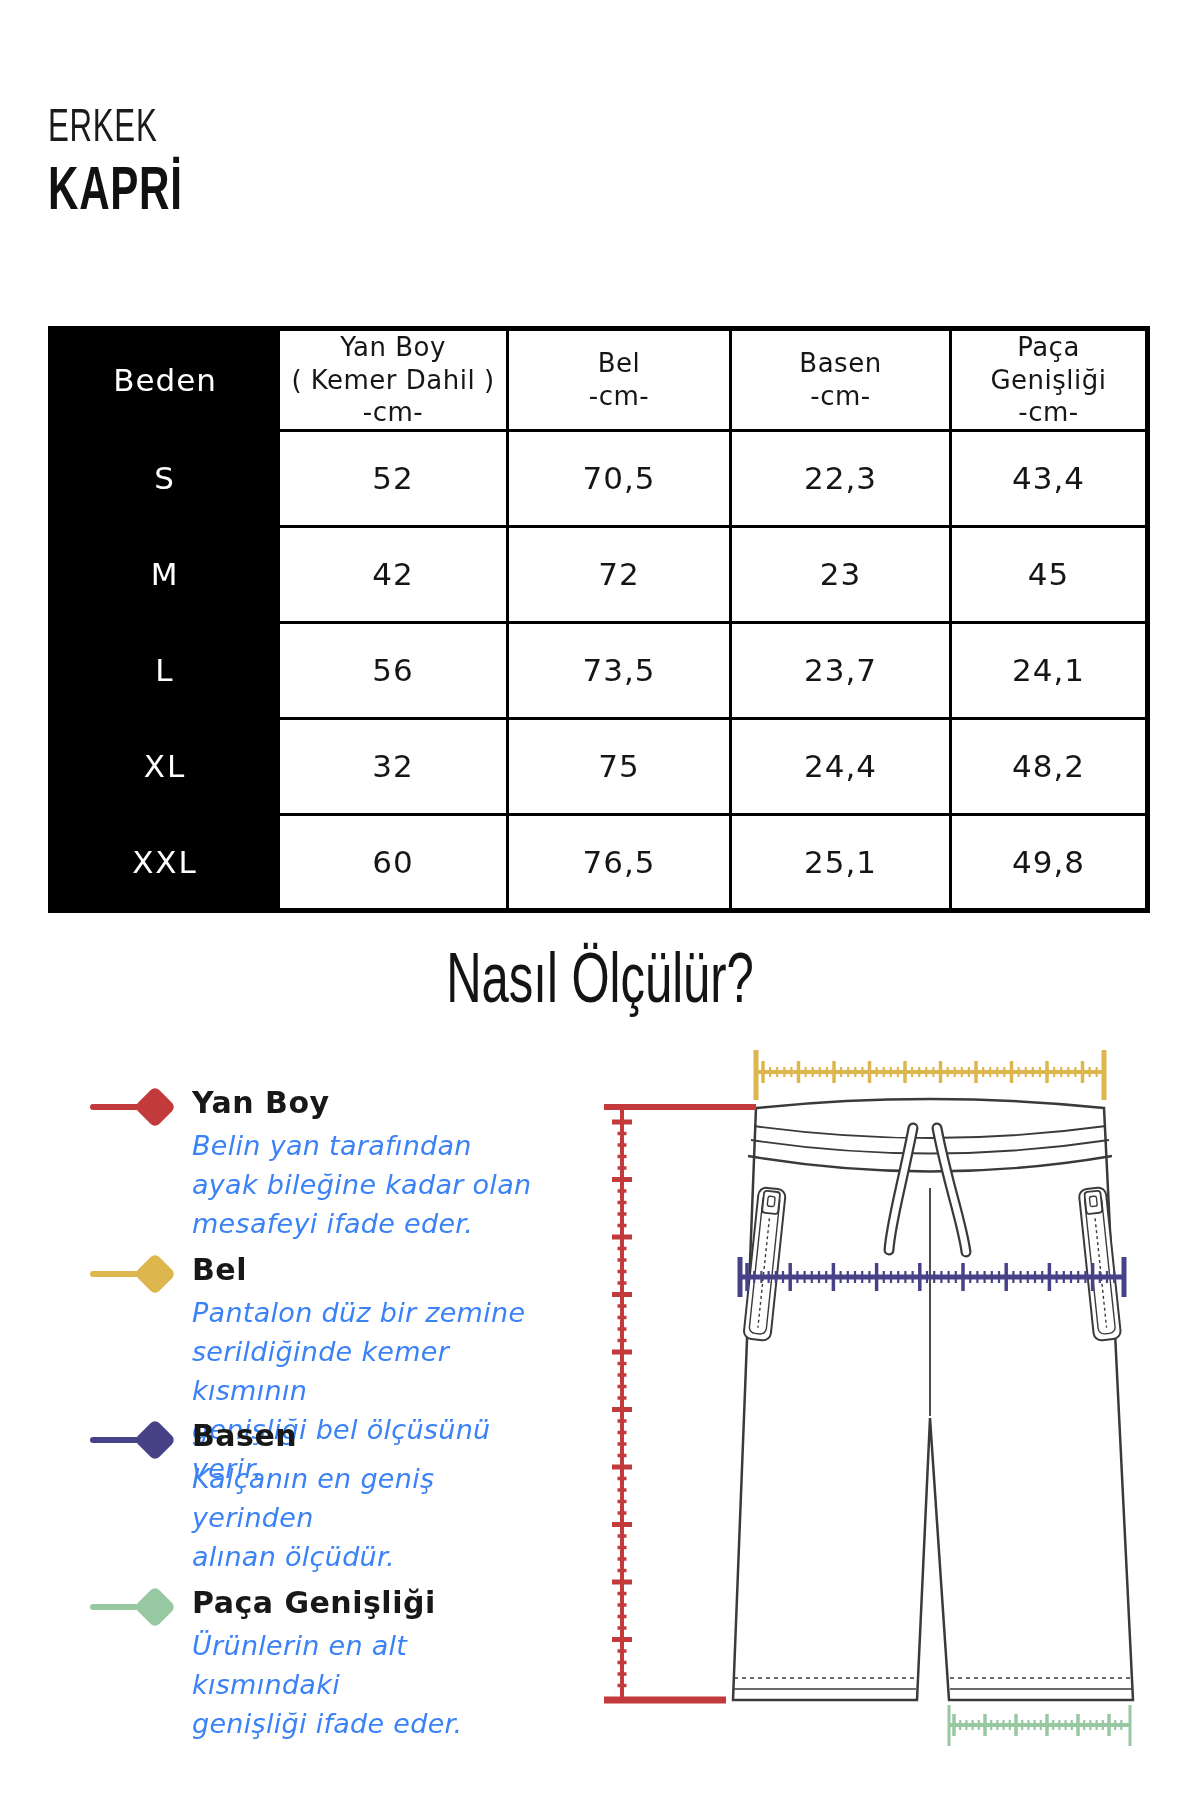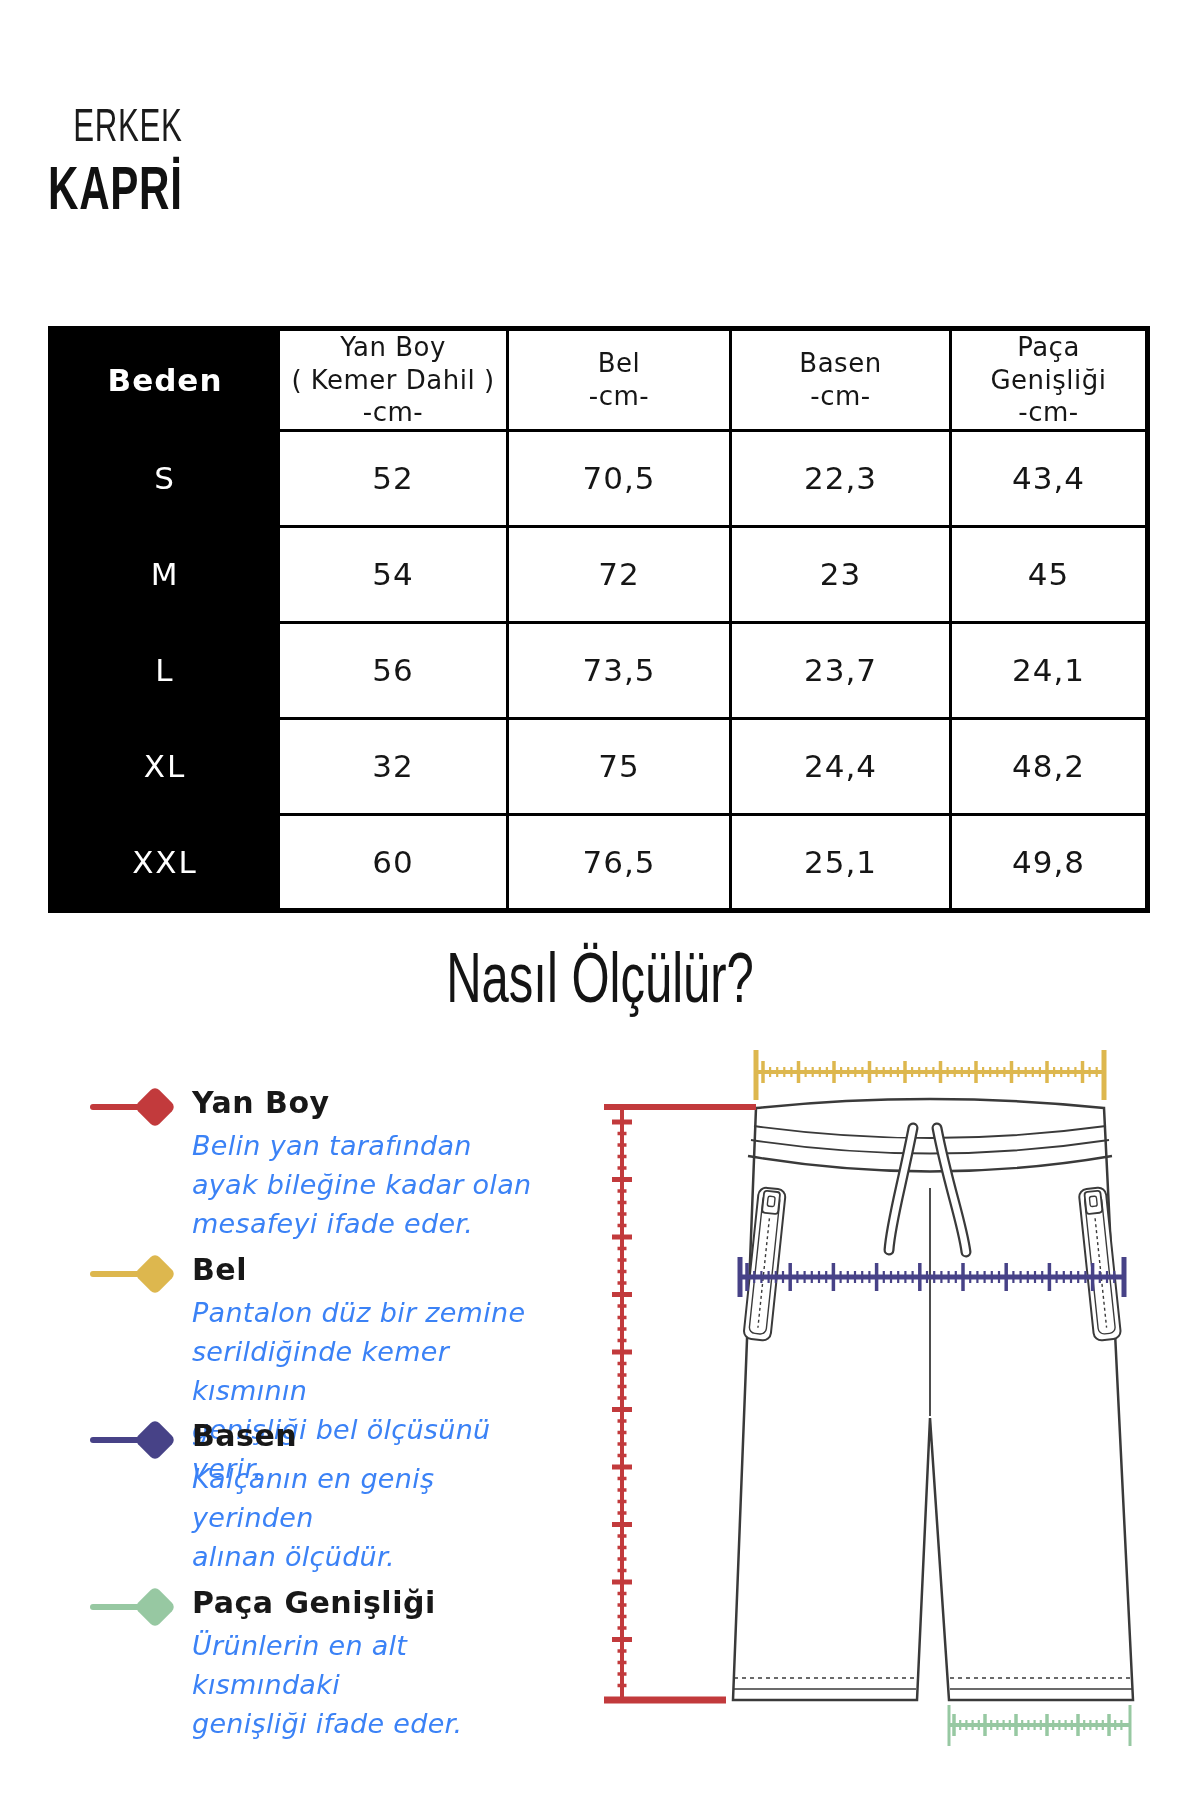"ERKEK" .title-block { text-align: right -> none }
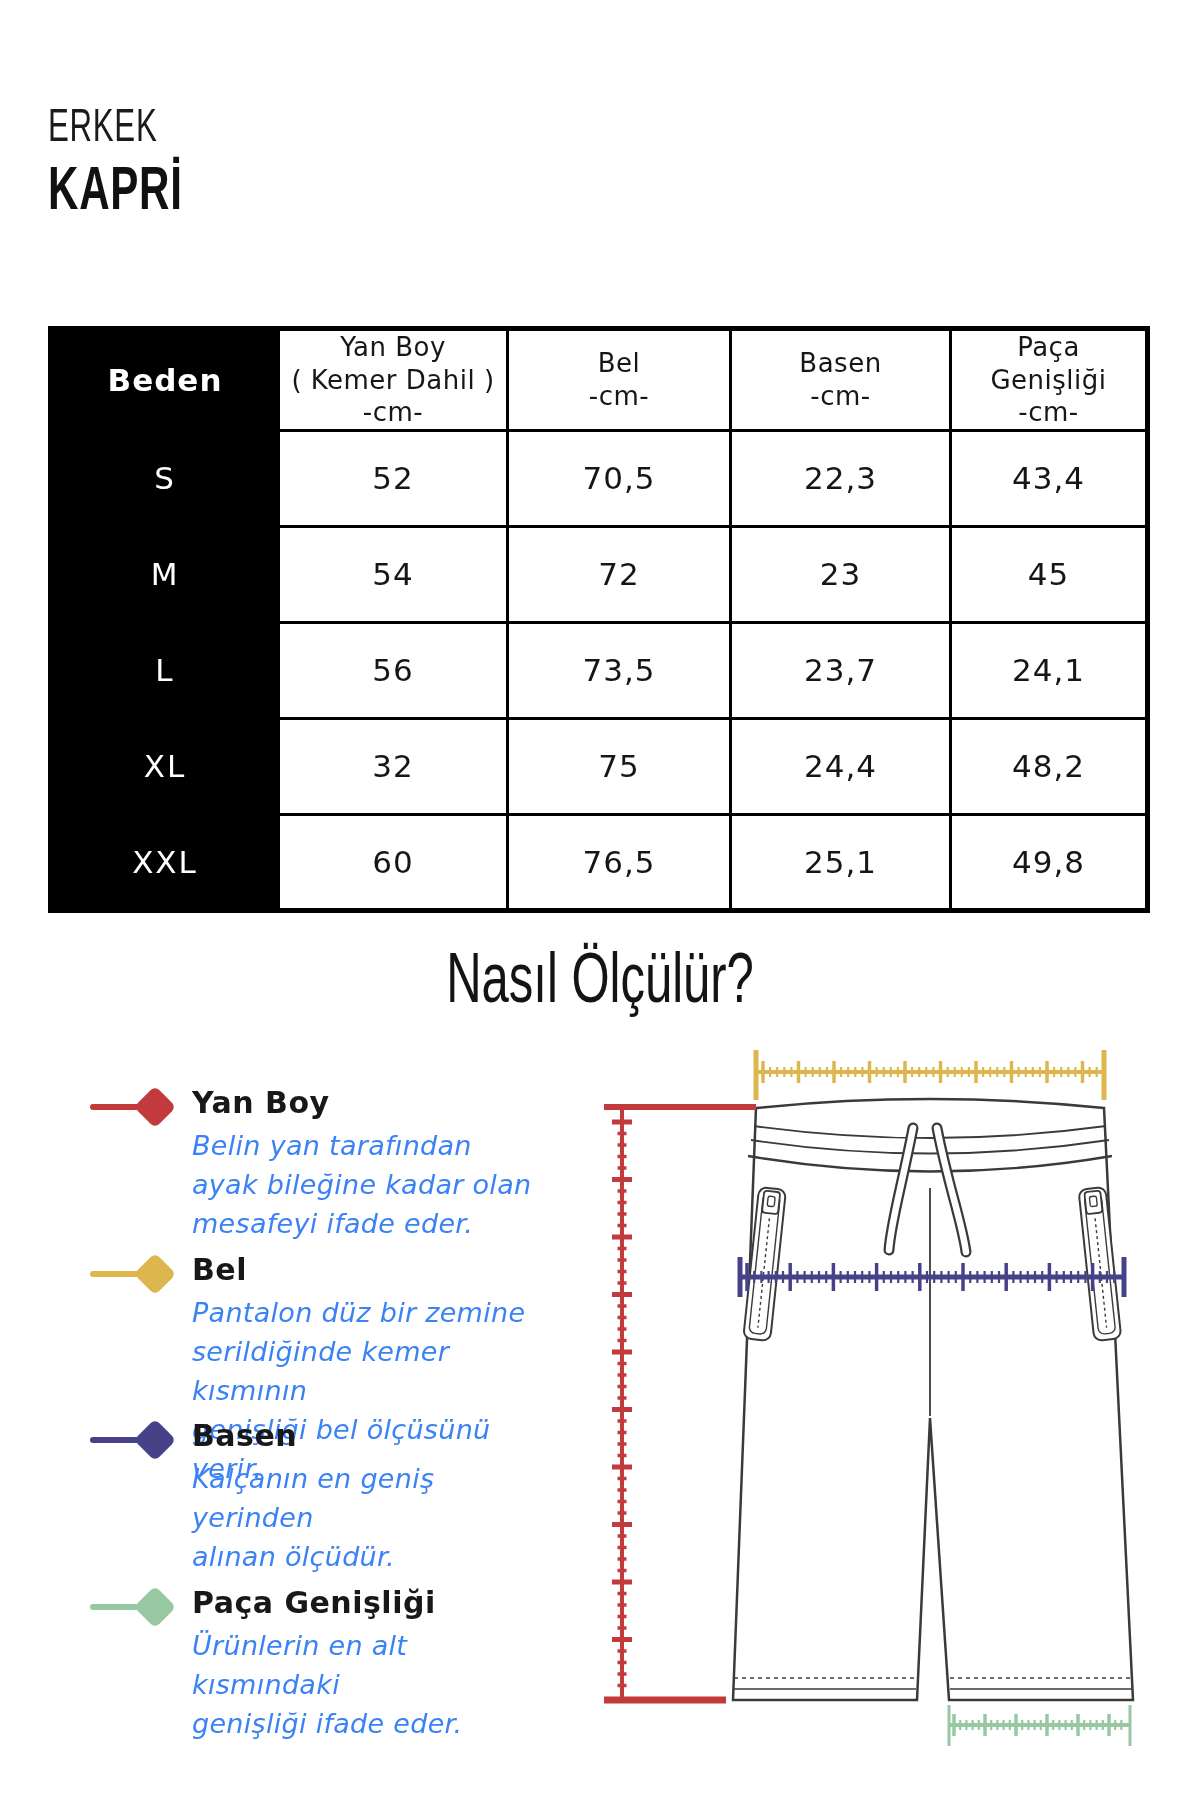"Beden" th.beden-col { font-weight: 700 -> 400 }
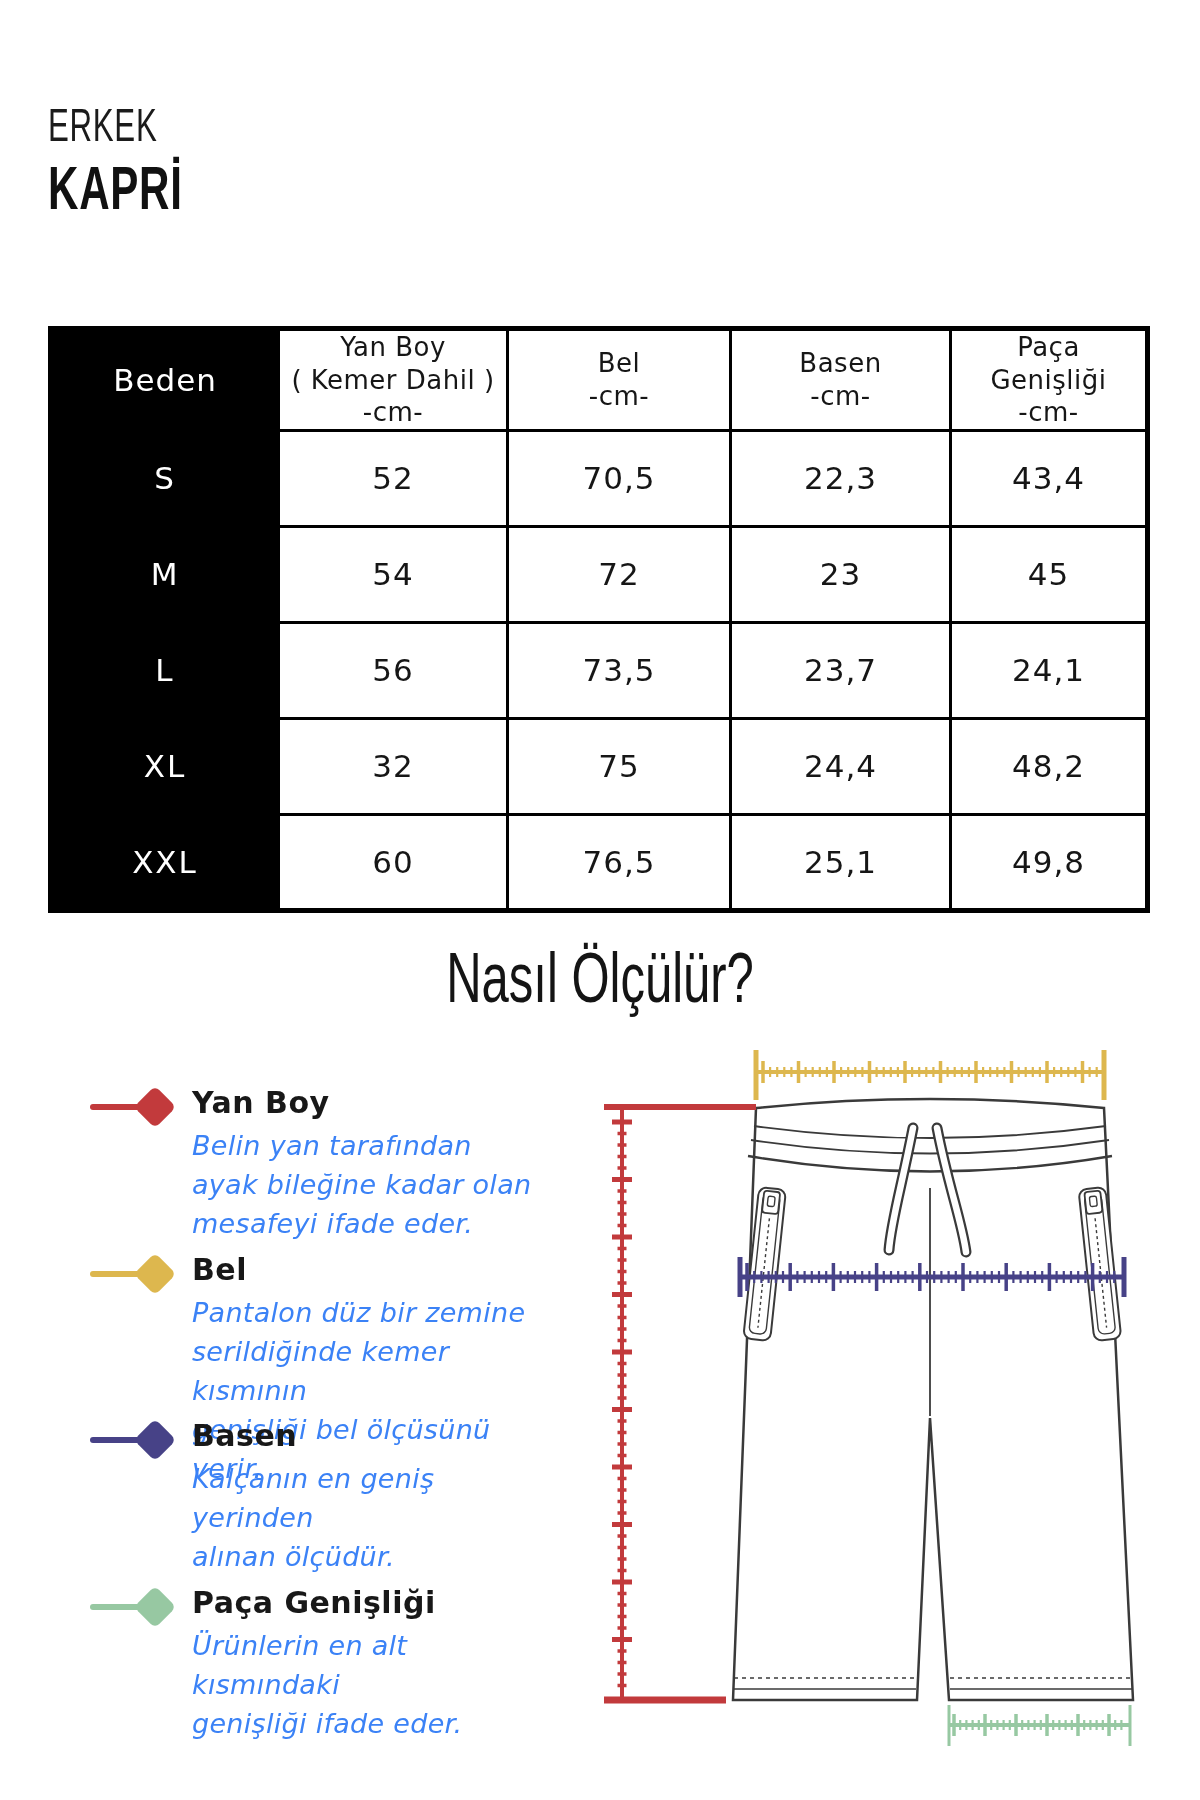"54" td.val { text: 54 -> 42 }
